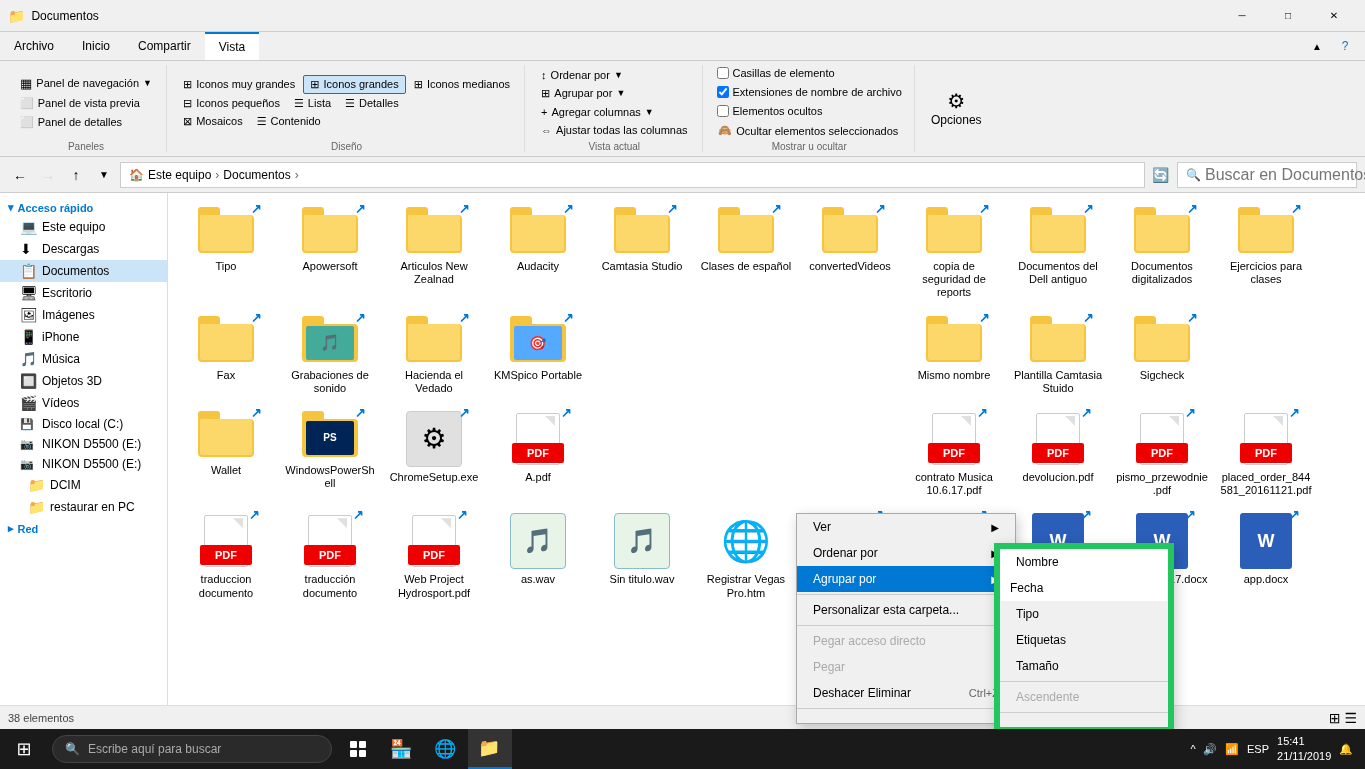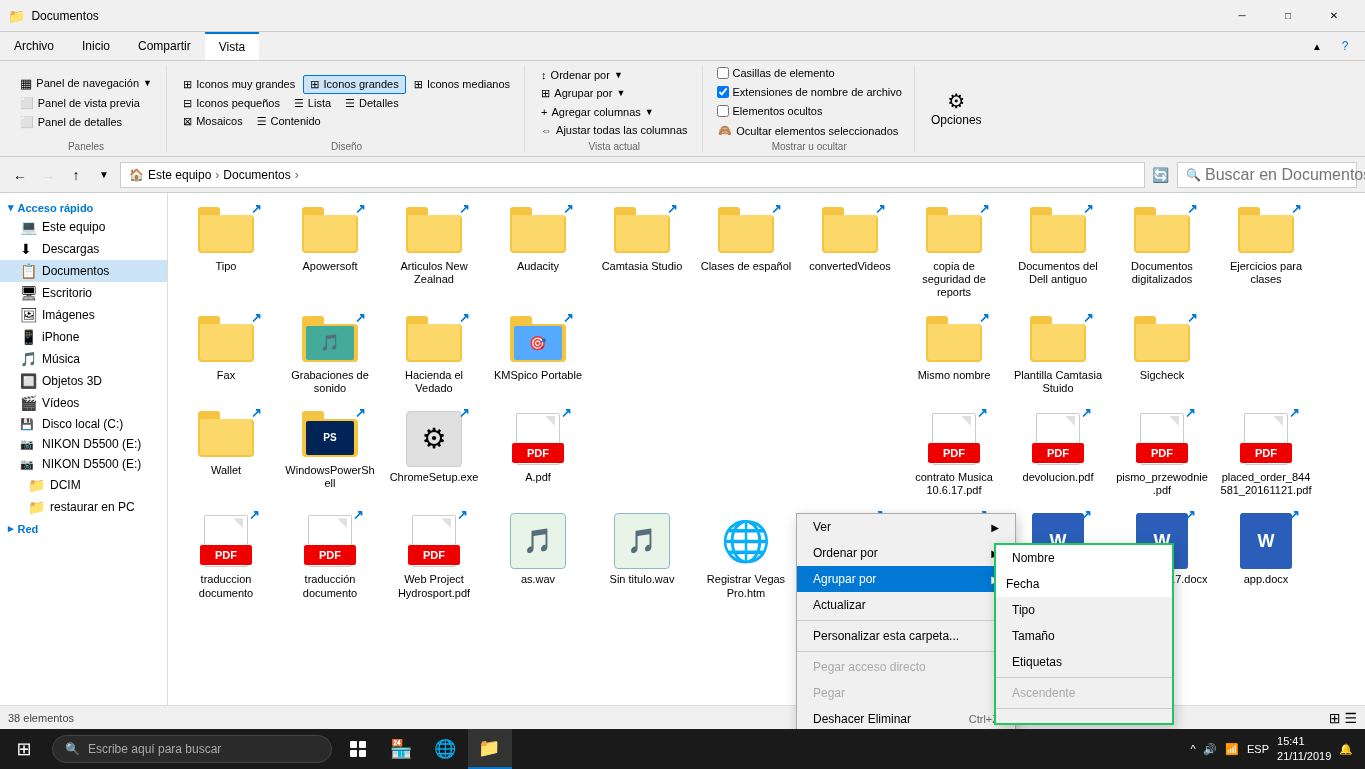"Nombre" div.submenu { border: 2px solid #22c55e -> 6px solid #22c55e }
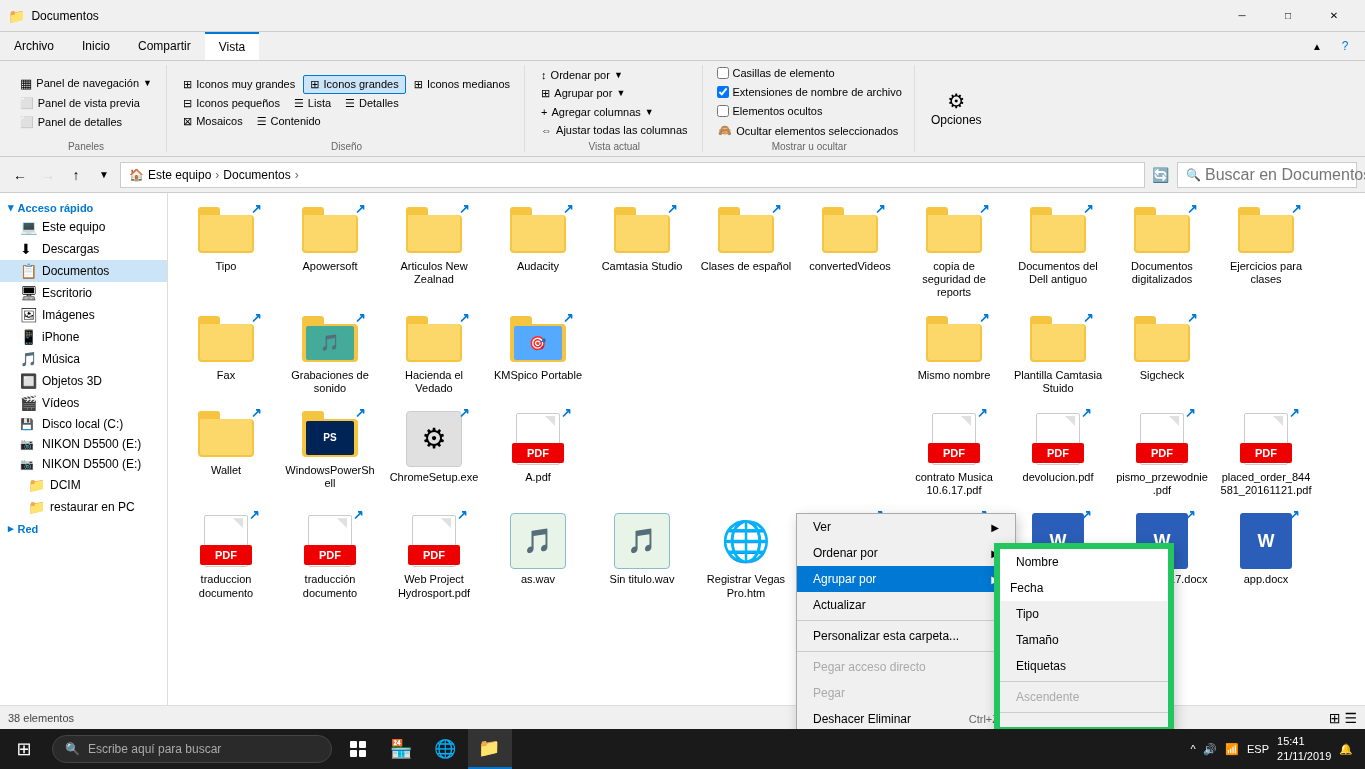"Actualizar" div.cm-item { html: <div> <span>Actualizar</span> </div> -> none }
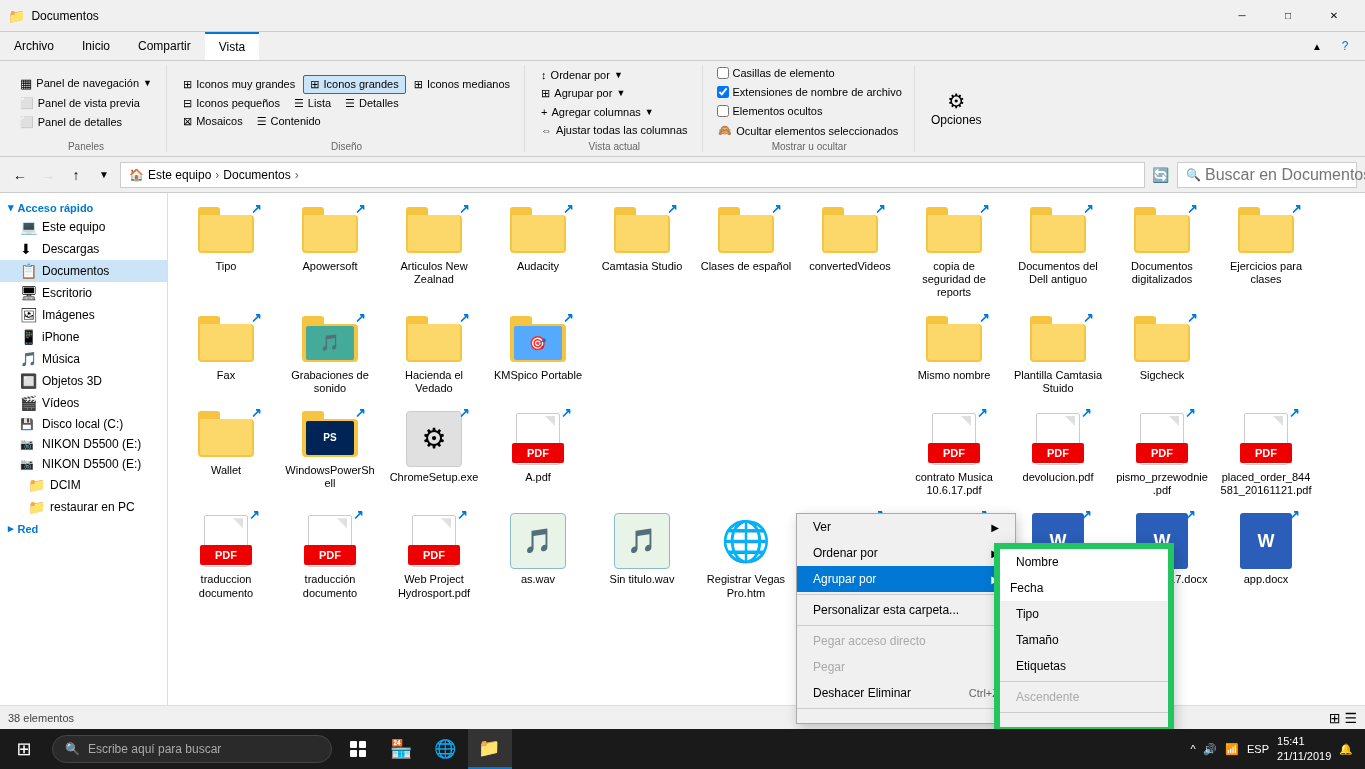"Tamaño" div.sub-item { order: before "Etiquetas" -> after "Etiquetas" }
